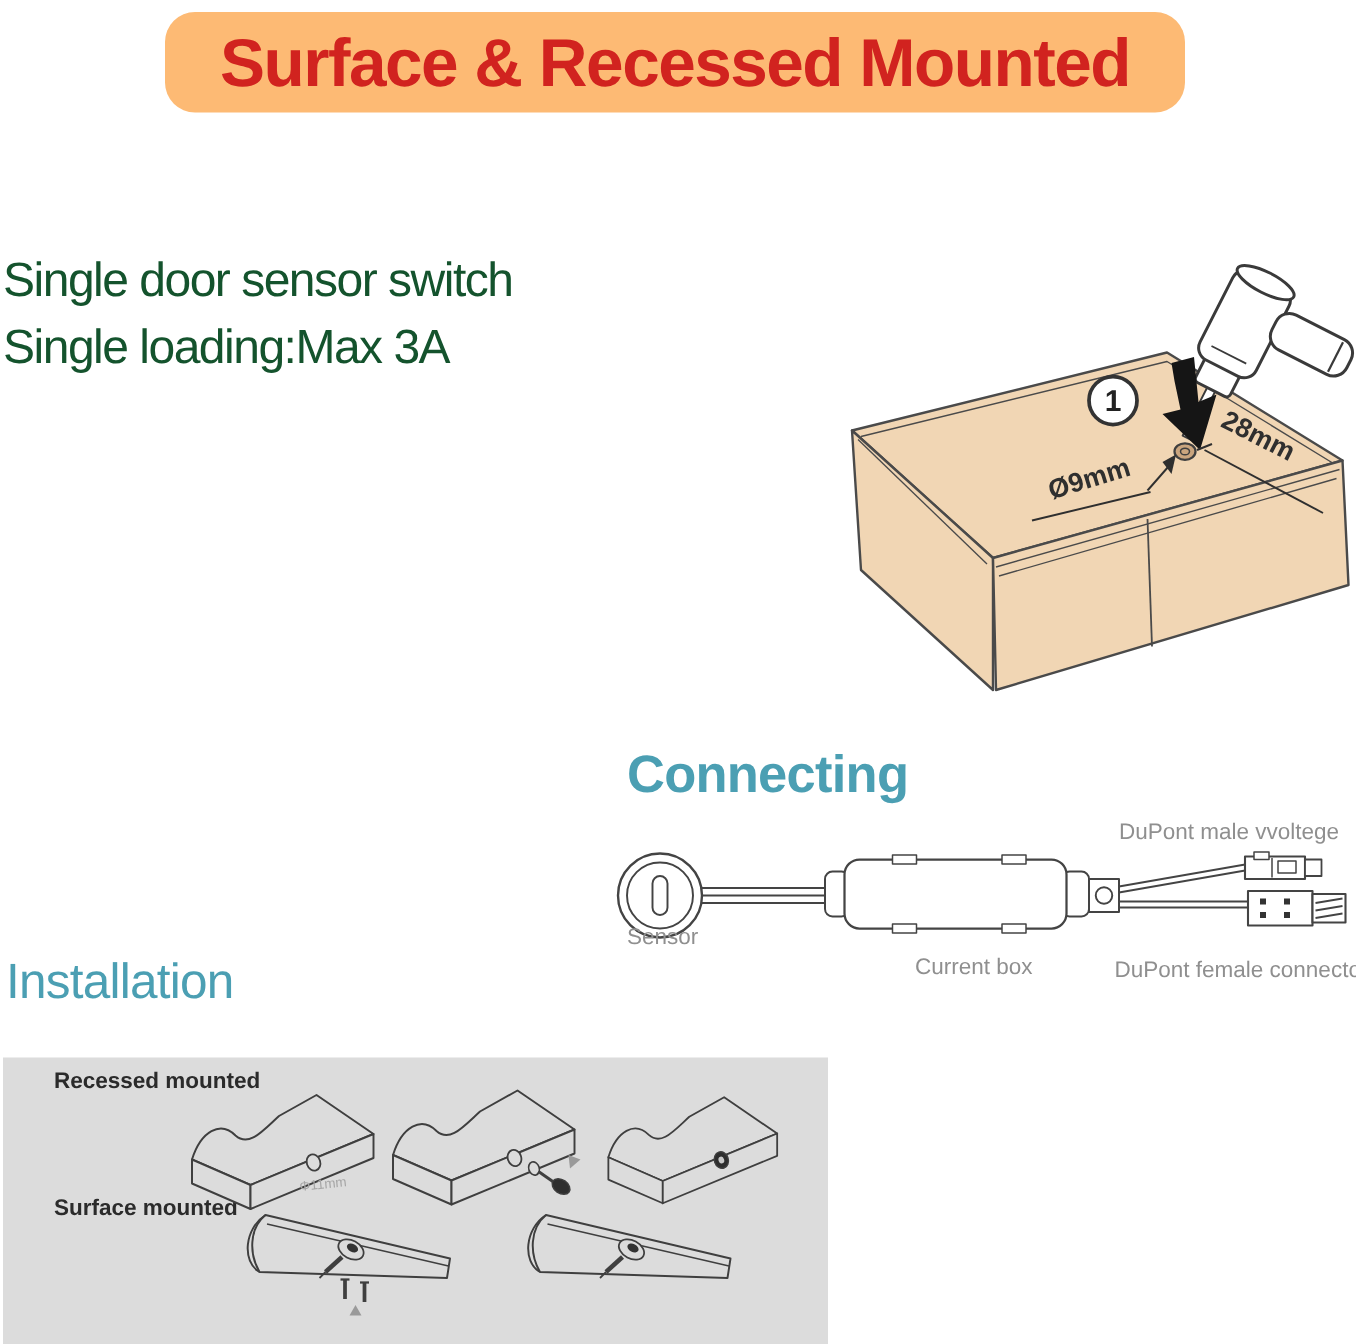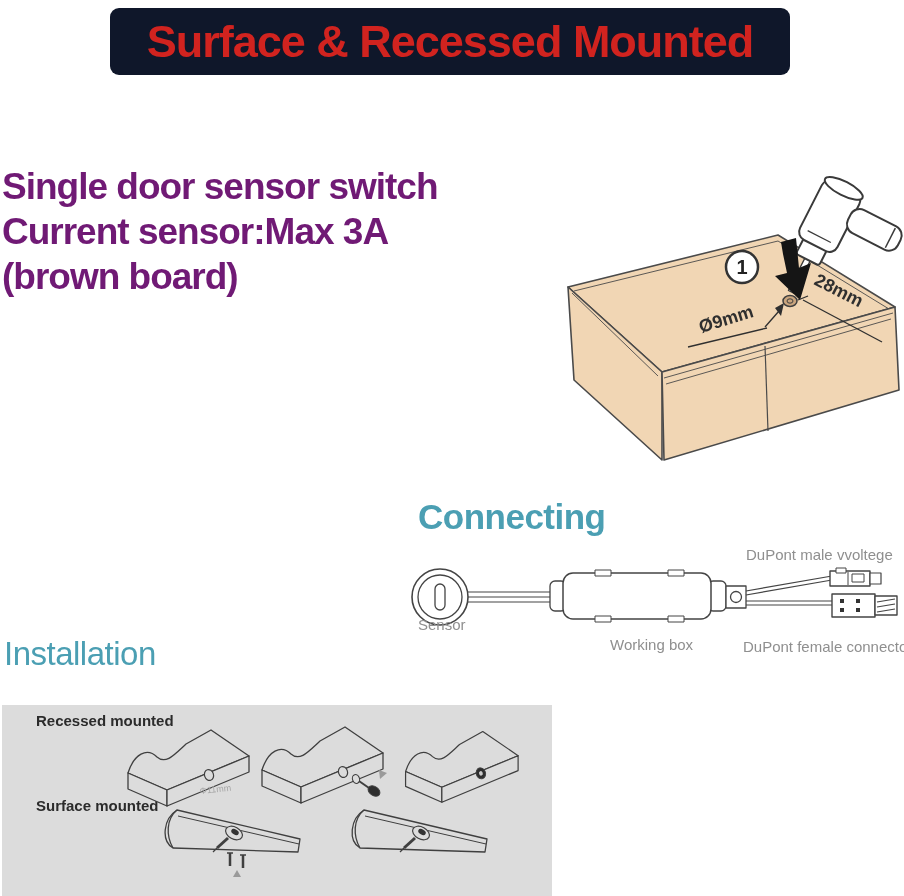"Surface & Recessed Mounted" .title-bar { background: #0f172a -> #fdba74; border-radius: 9px -> 20px }
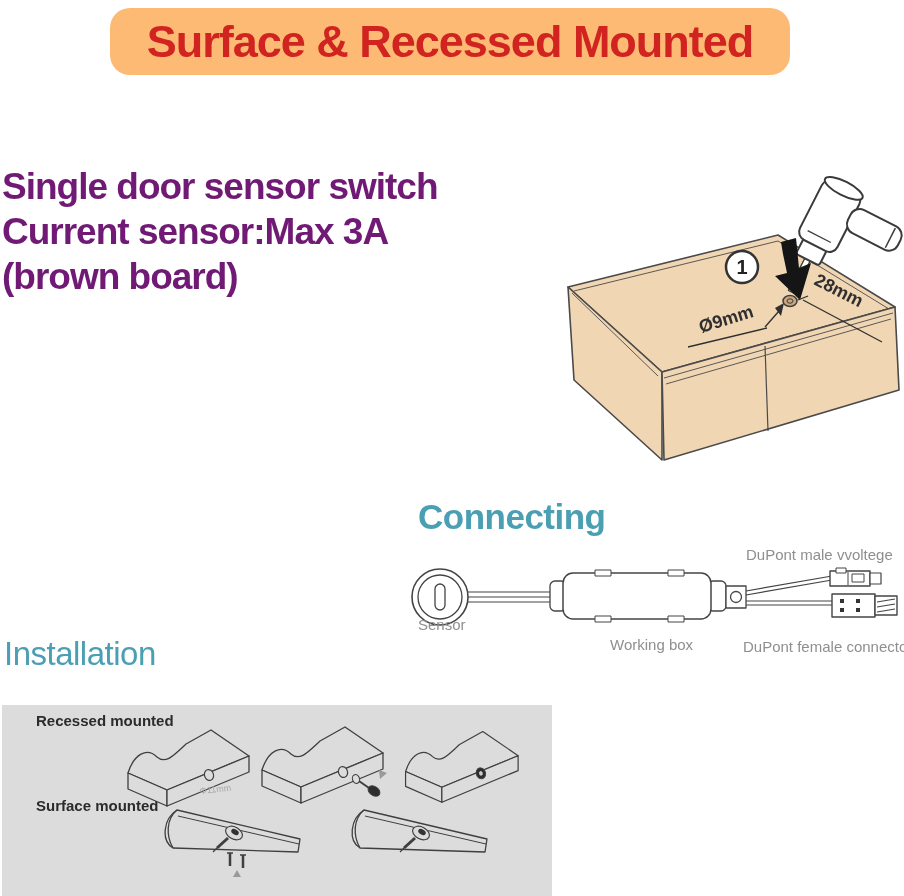"Single door sensor switch" .specs .spec-line { color: #701a75 -> #14532d; font-size: 37px -> 32px; font-weight: bold -> normal }
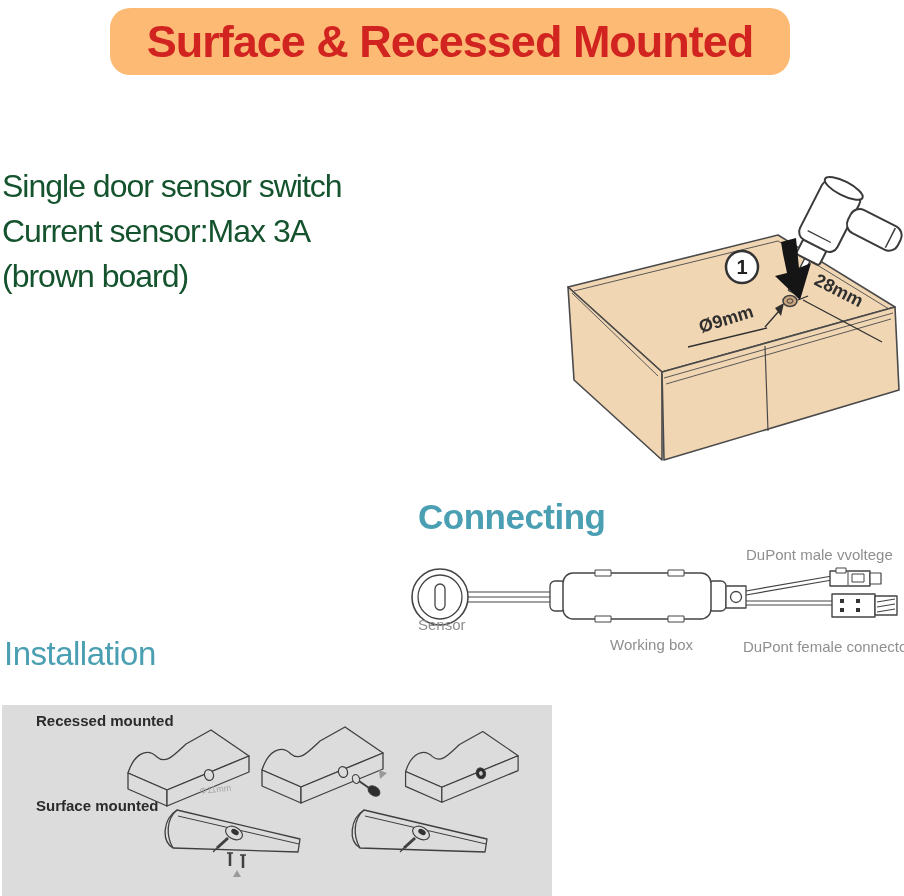"Current sensor:Max 3A" div.spec-line { text: Current sensor:Max -> Single loading:Max }
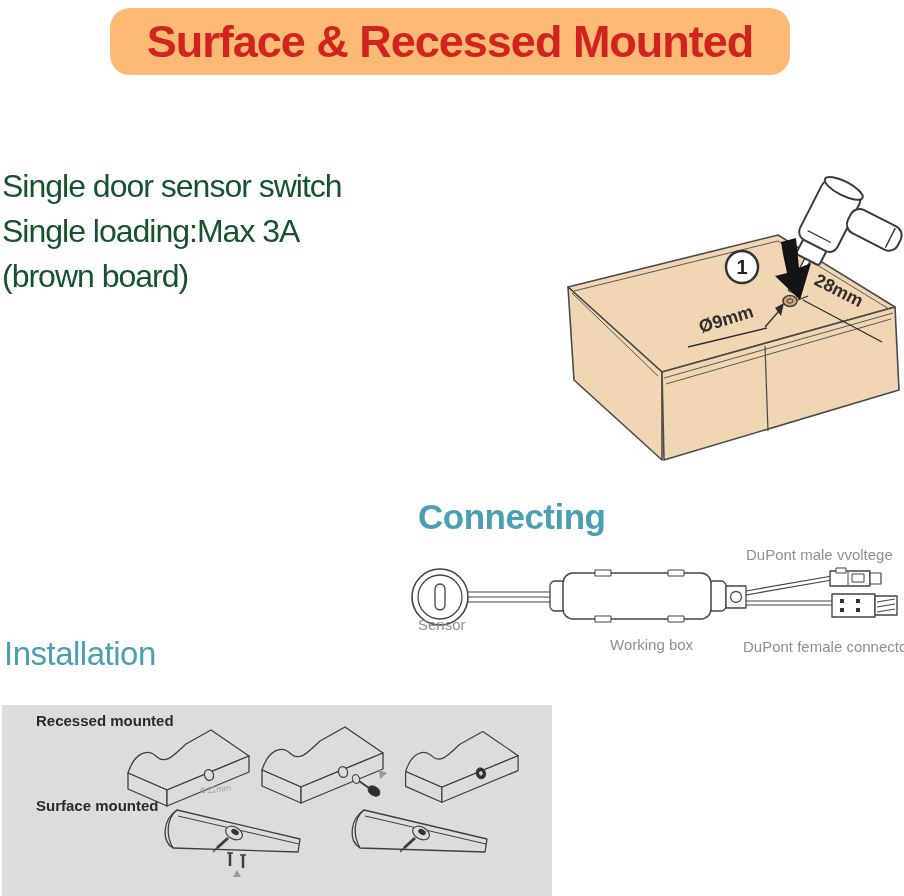"(brown board)" div.spec-line { html: <div>(brown board)</div> -> none }
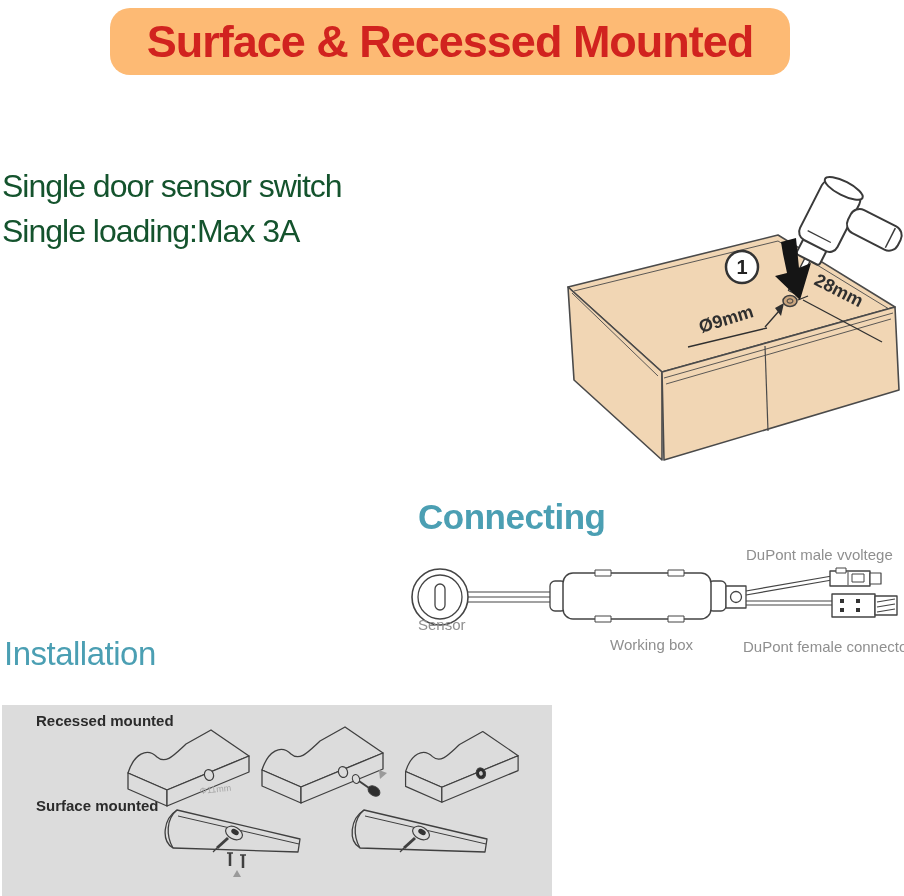"Working box" div.diagram-label { text: Working -> Current }
